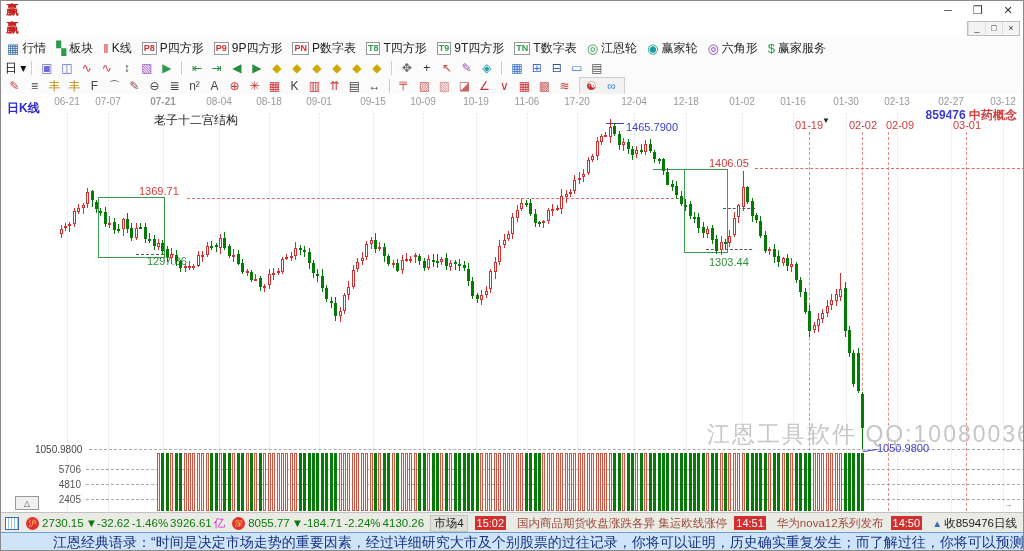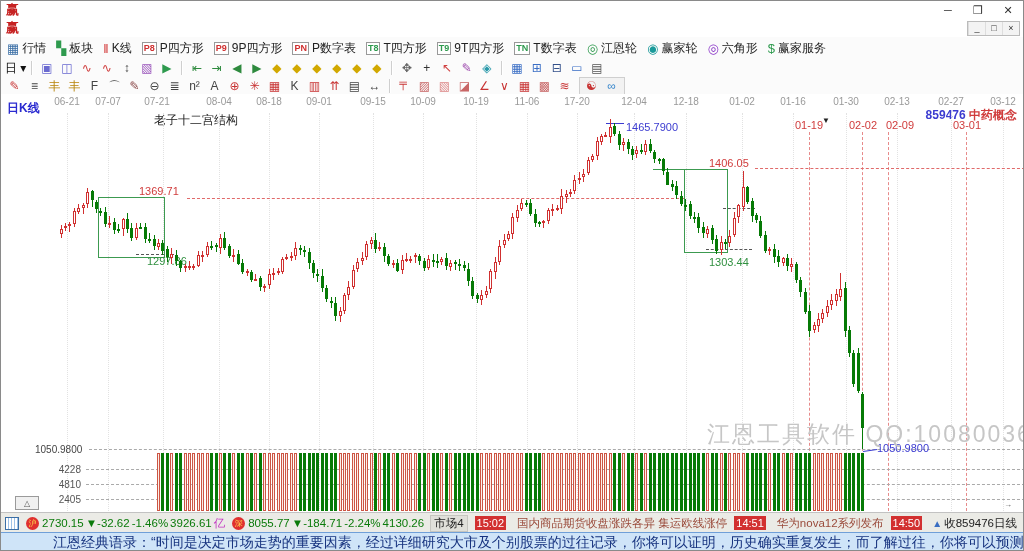"07-21" div.date-tick { font-weight: none -> bold; left: 156px -> 162px }
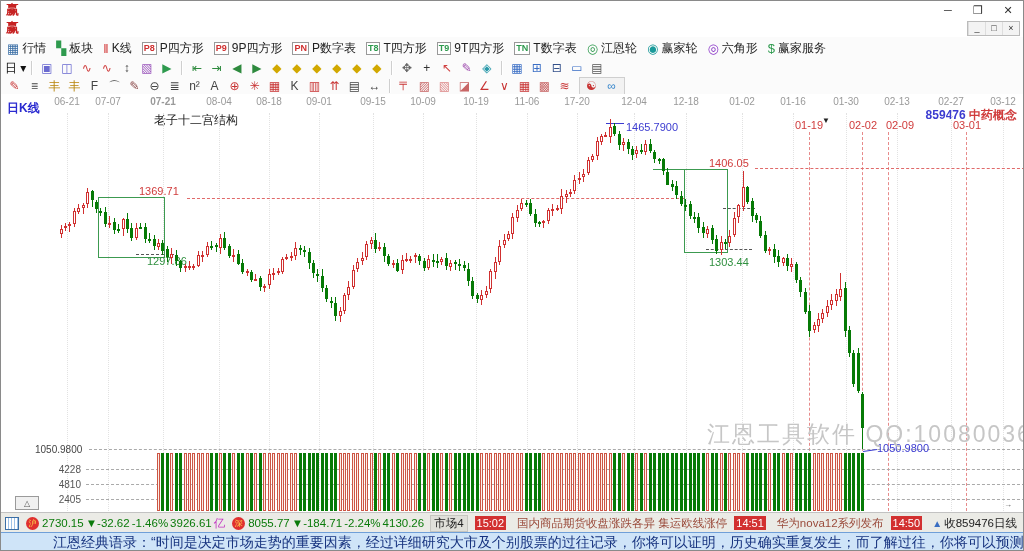"4228" div.vol-lbl { text: 4228 -> 5706 }
